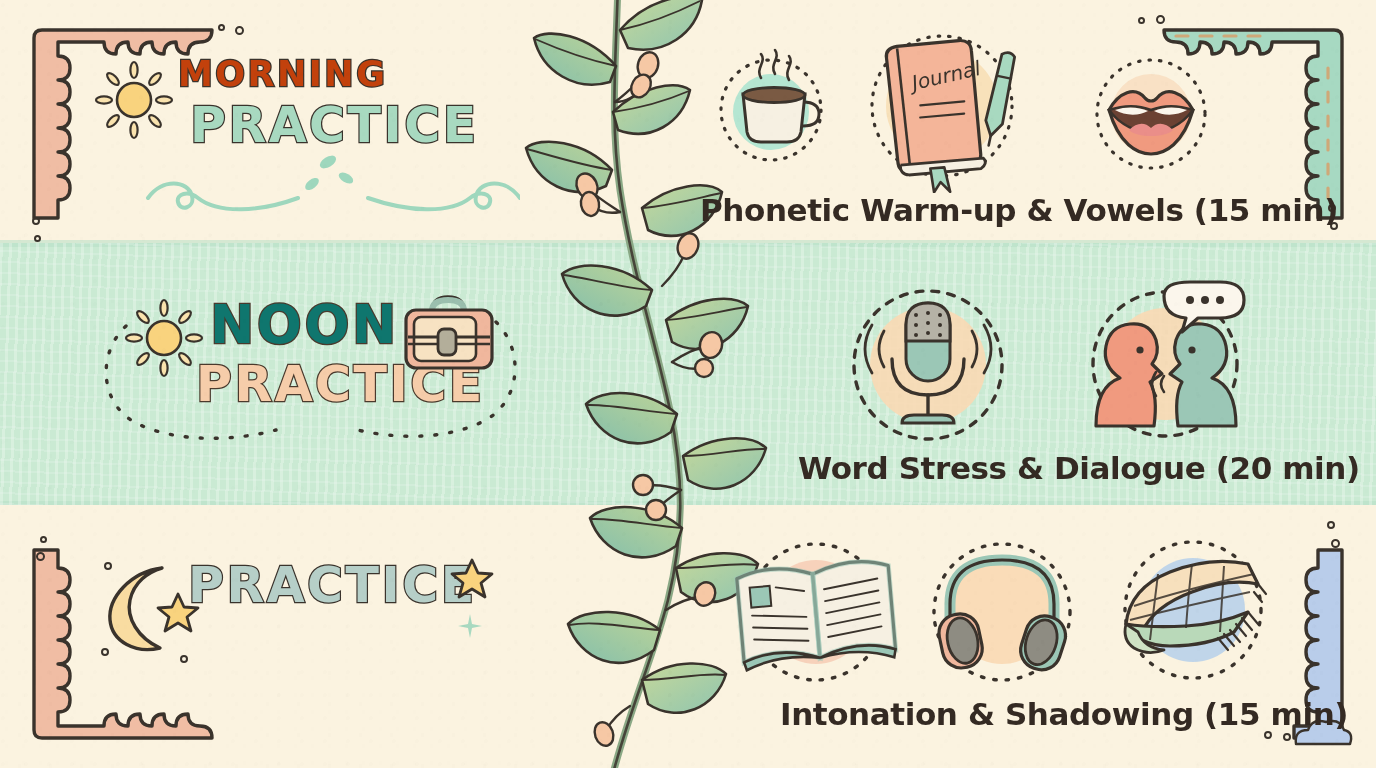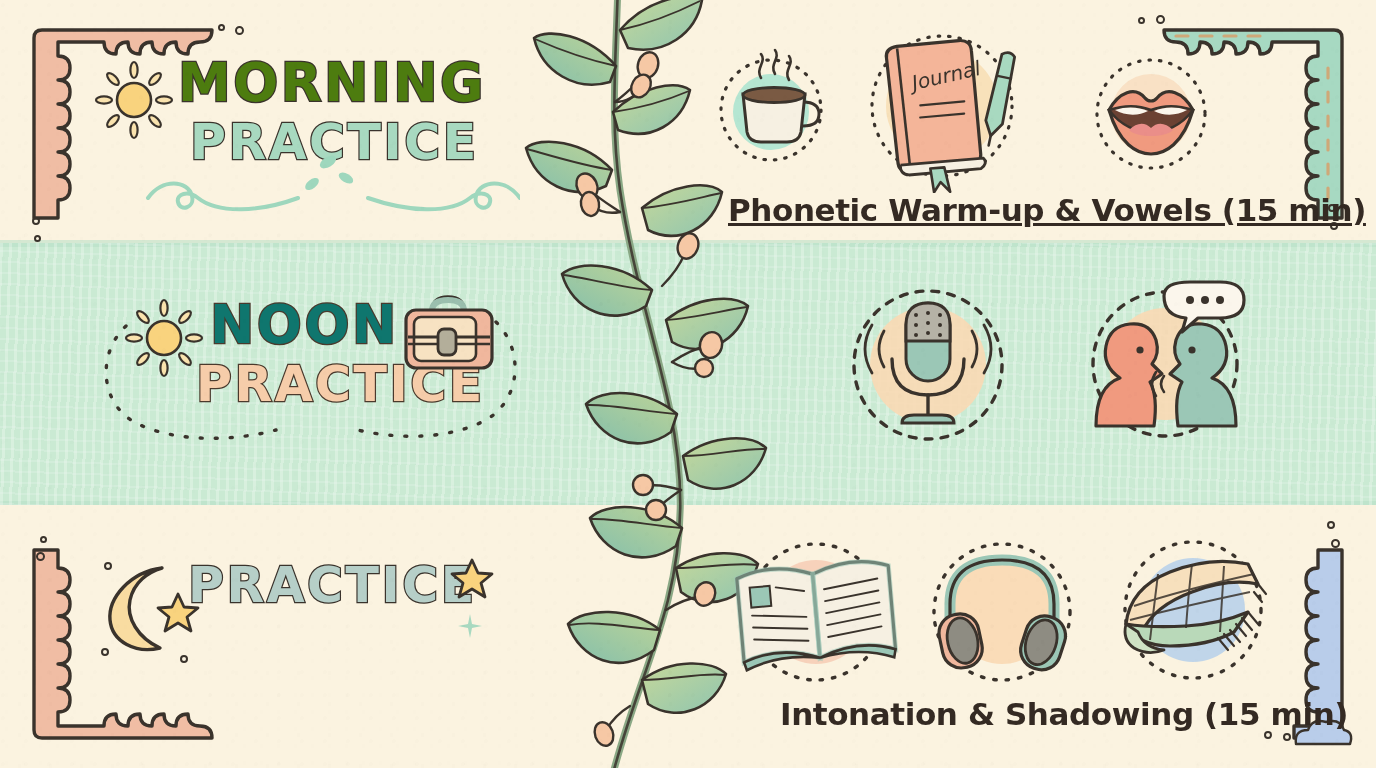"MORNING" #morning-title .l1 { color: #4d7c0f -> #c2410c; font-size: 53px -> 35px }
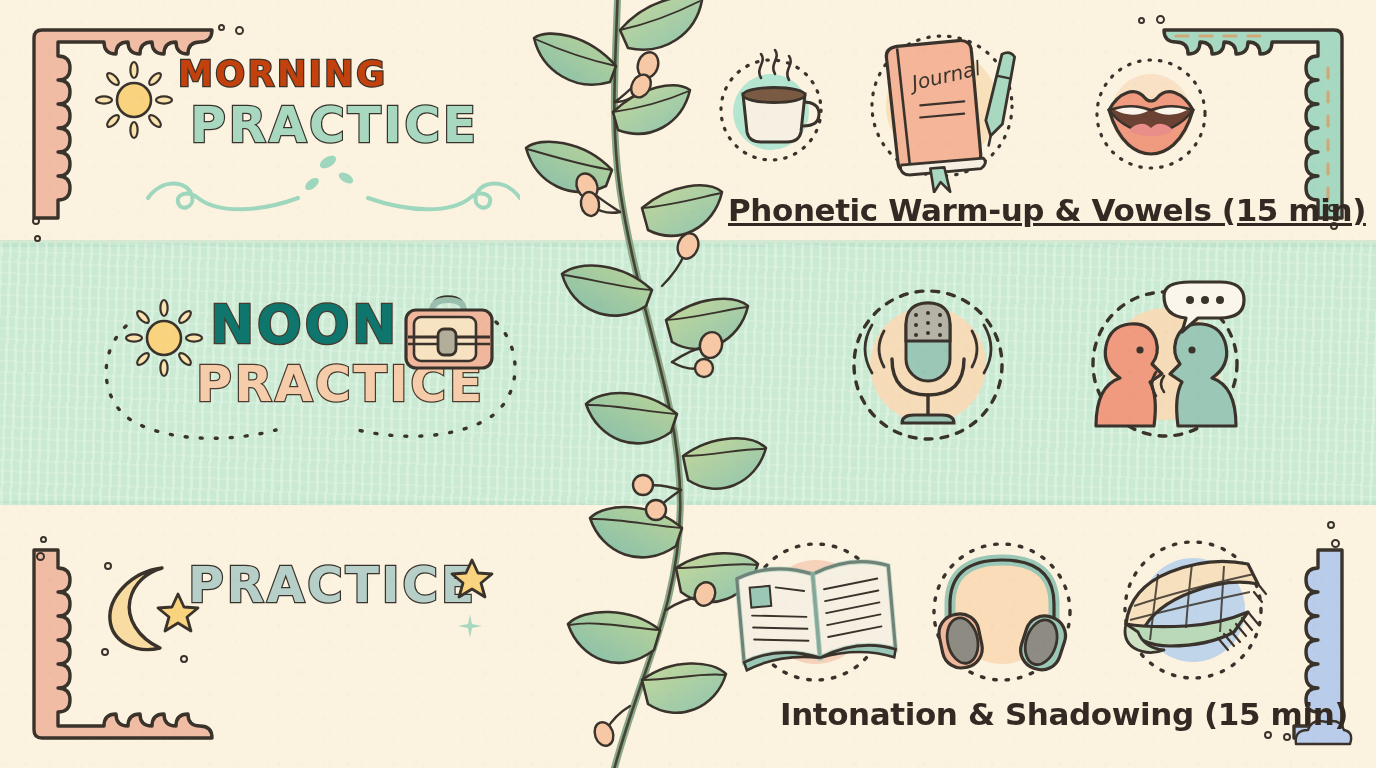"Phonetic Warm-up & Vowels (15" #cap-morning { left: 728px -> 700px; text-decoration: underline -> none }
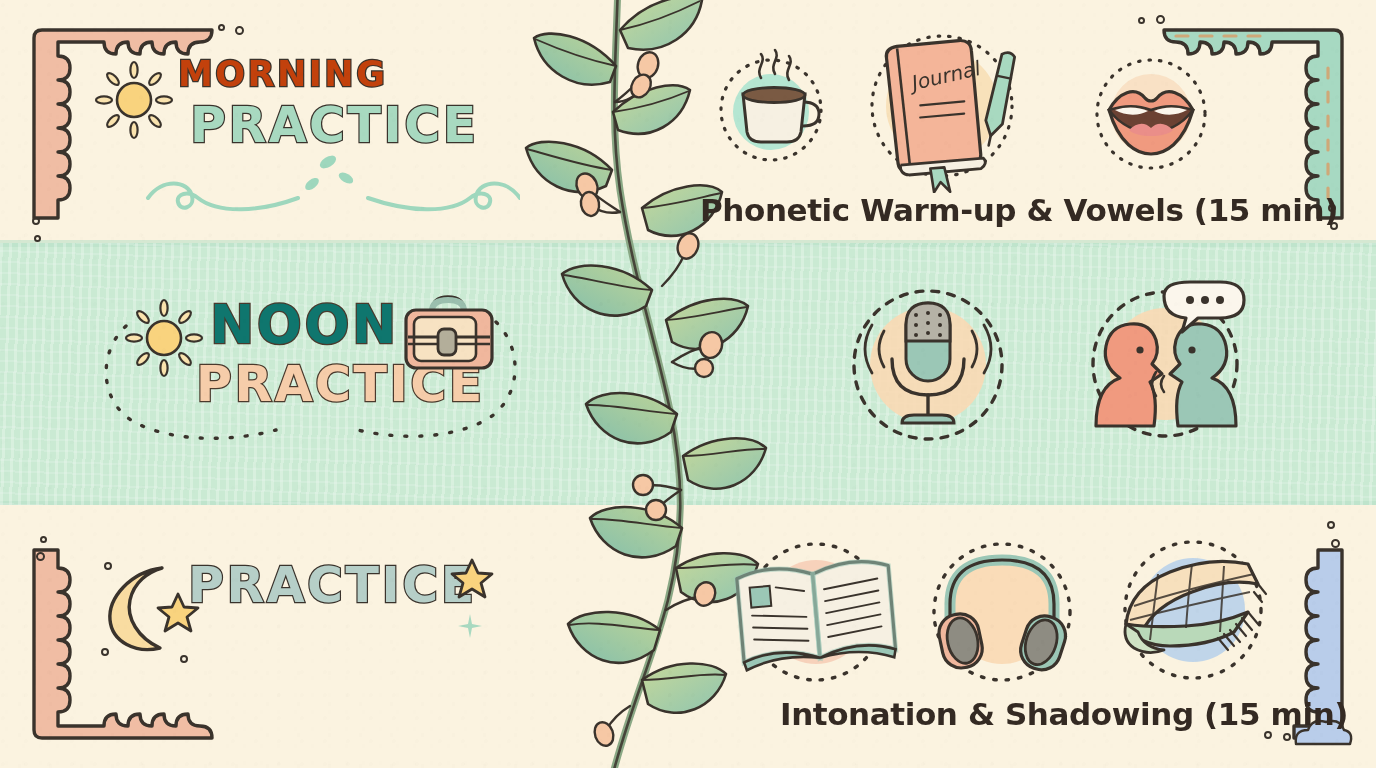"Word Stress & Dialogue (20" div.caption { html: none -> <div>Word Stress &amp; Dialogue (20 min)</div> }
